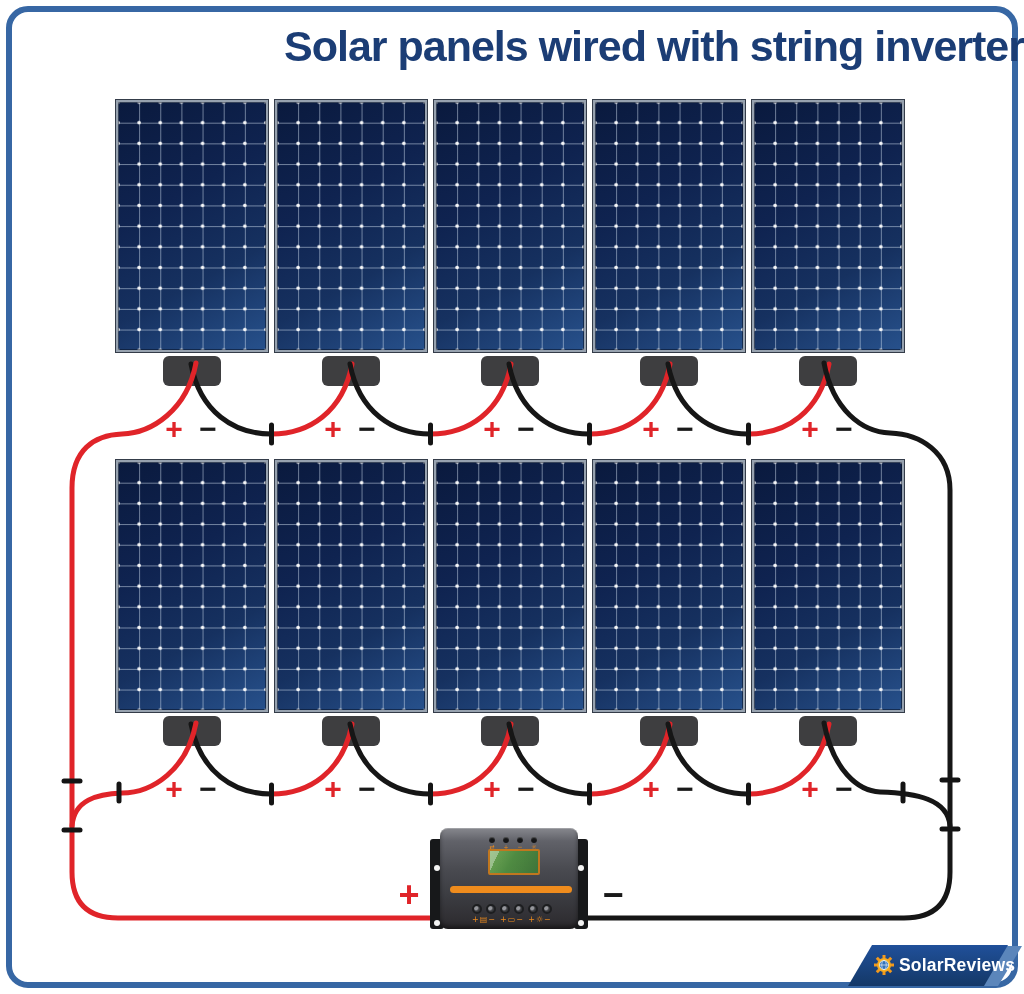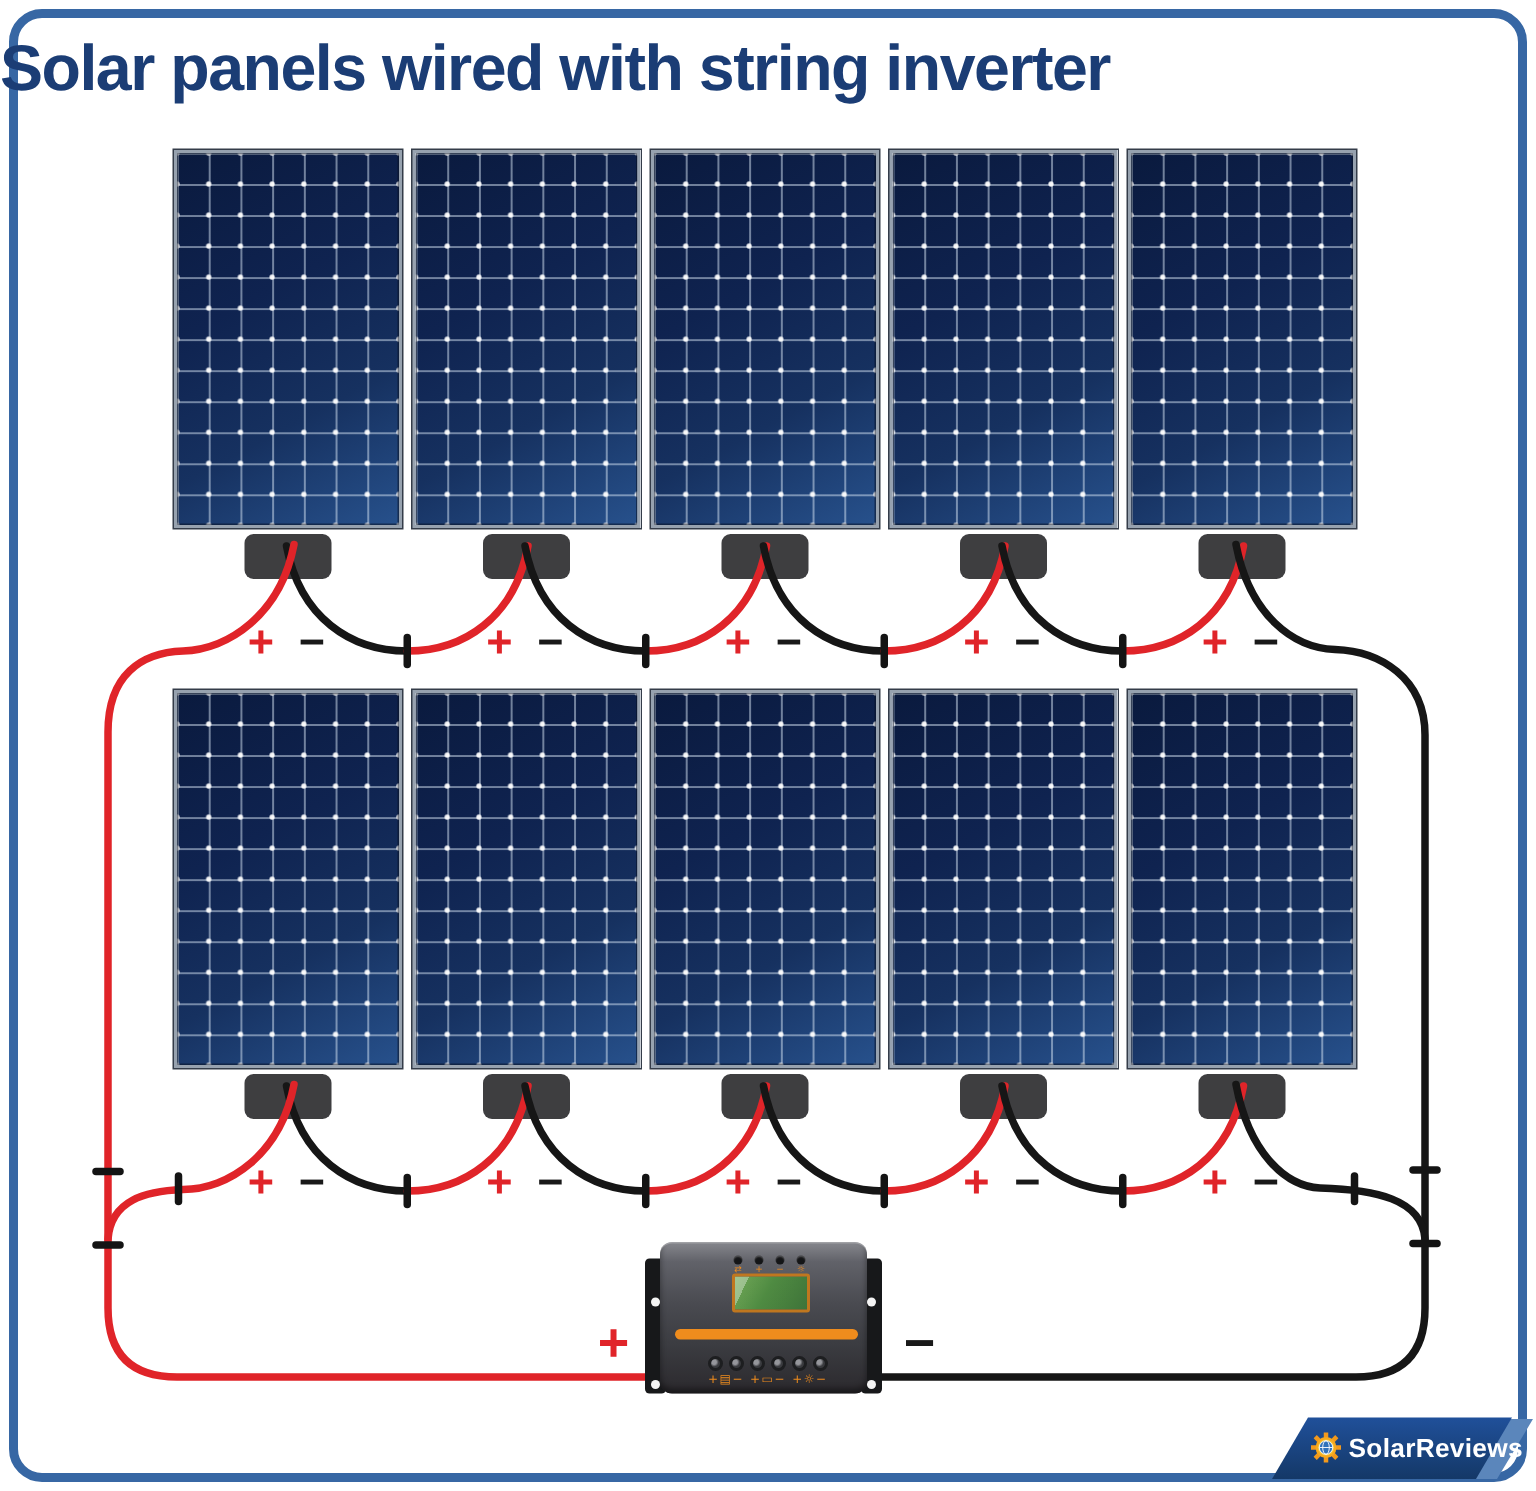"Solar panels wired with string" .title { text-align: left -> right }
